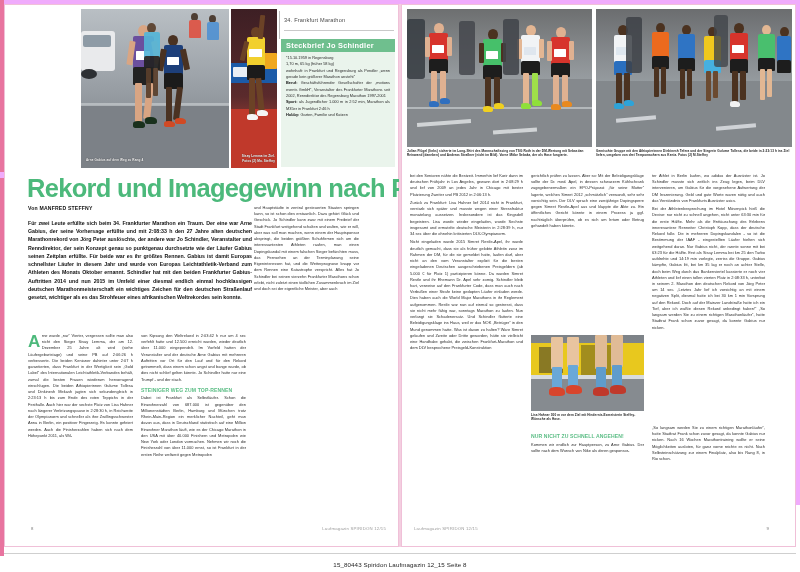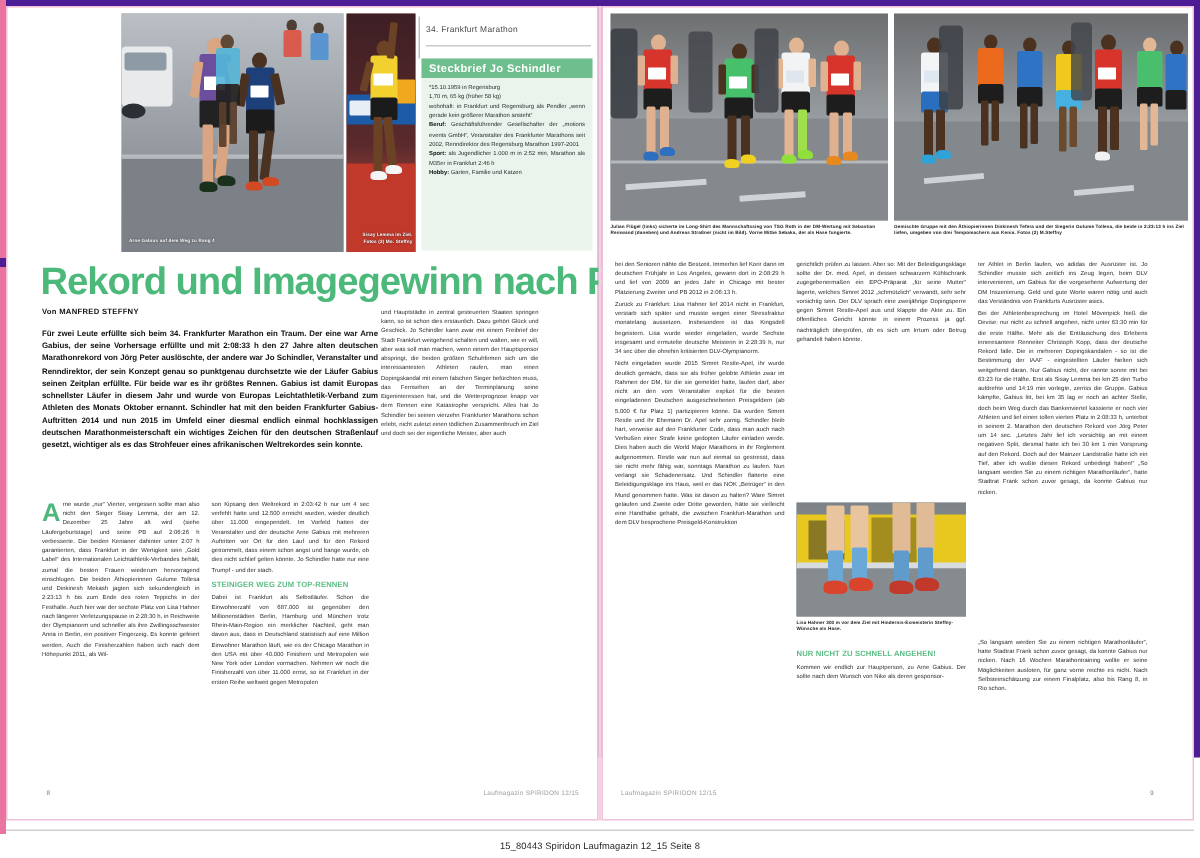"Steckbrief Jo Schindler" .spread { background: #4c1d95 -> #f0abfc }
